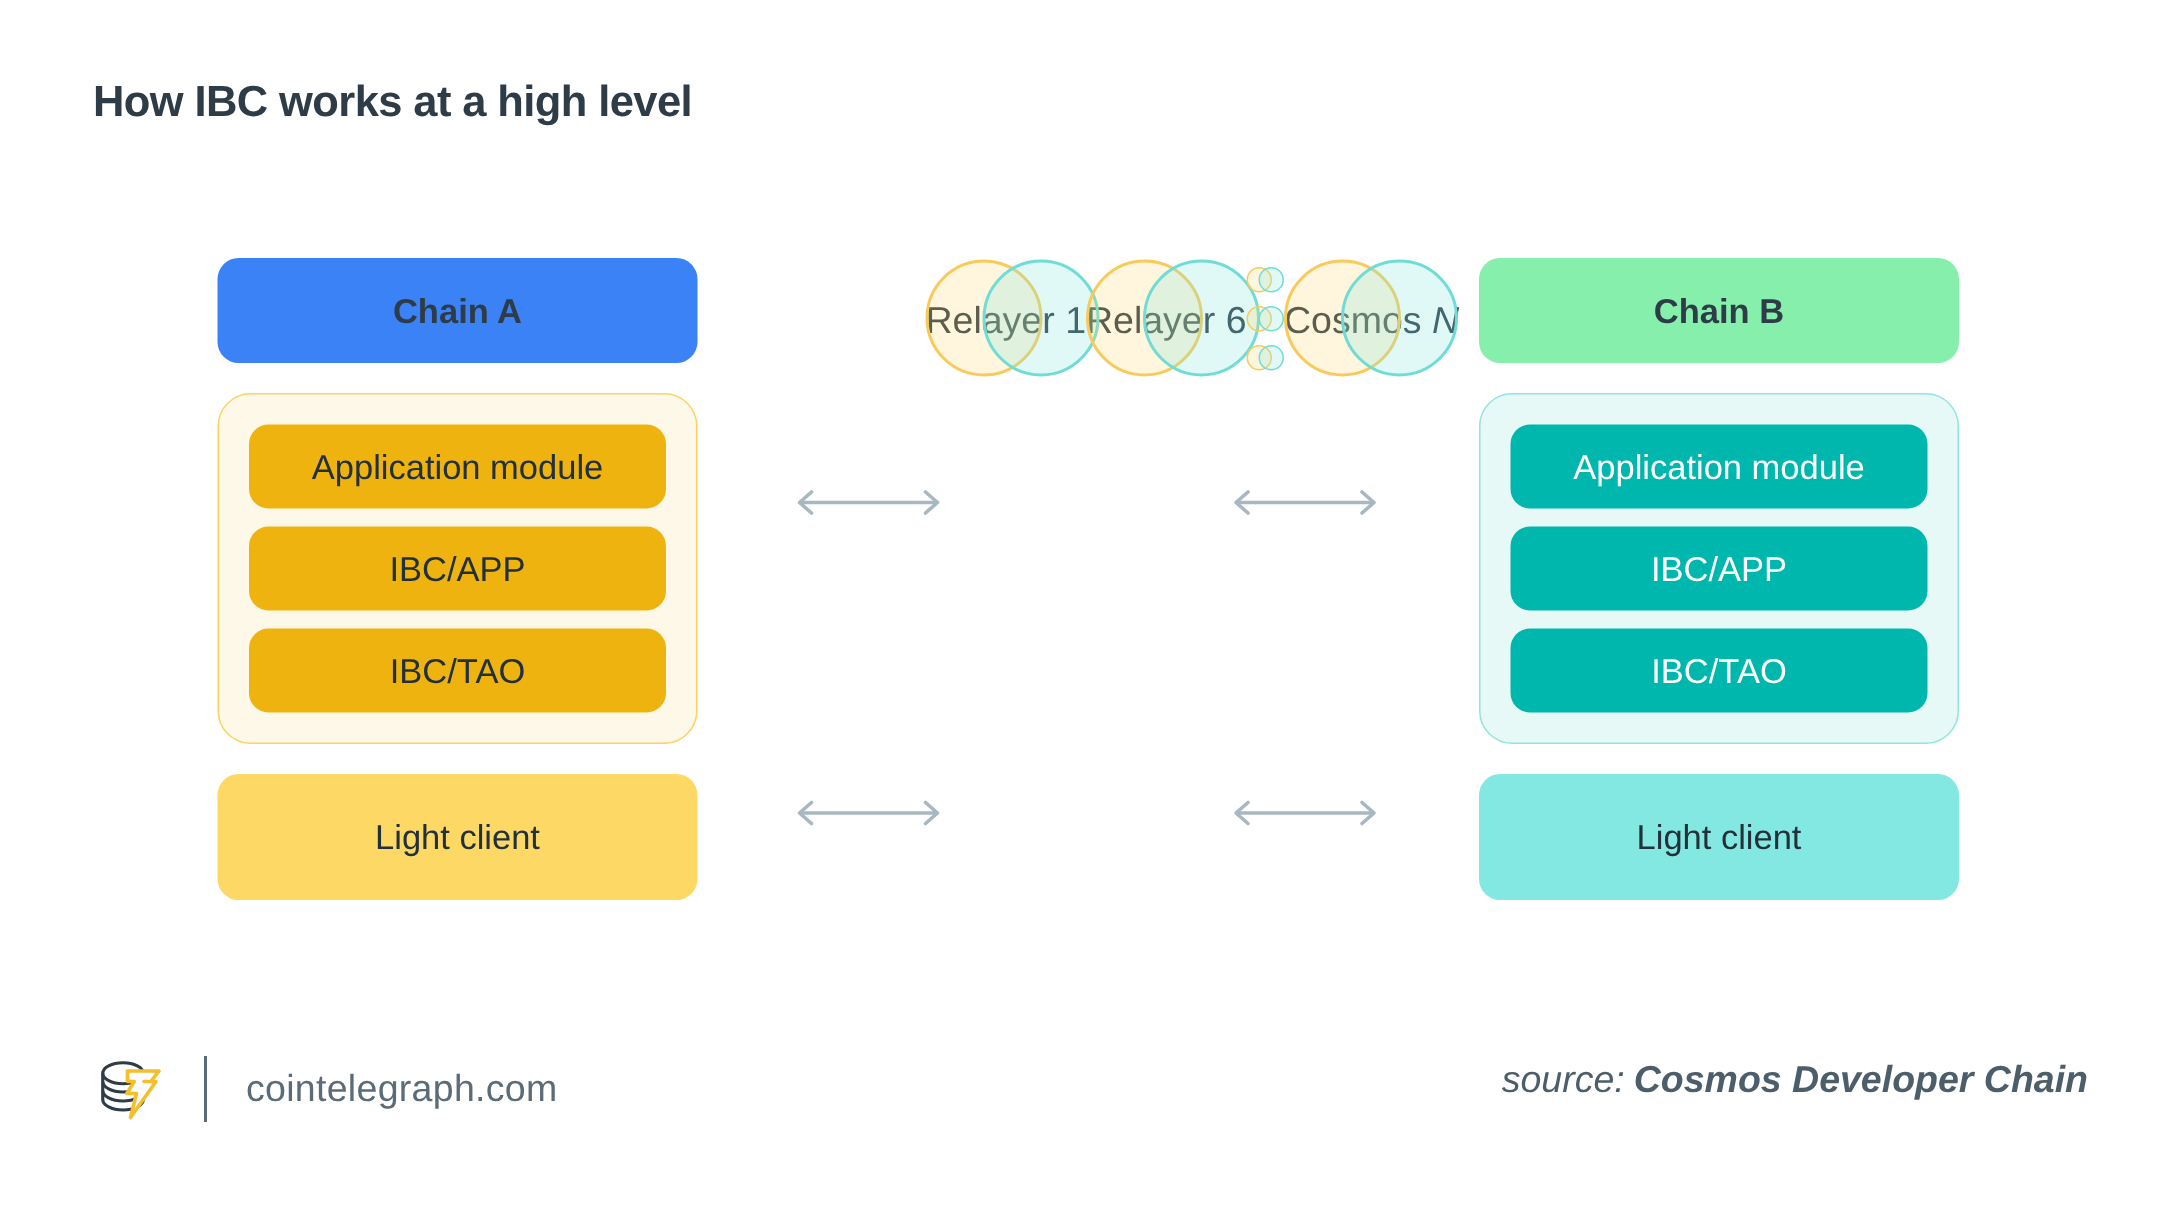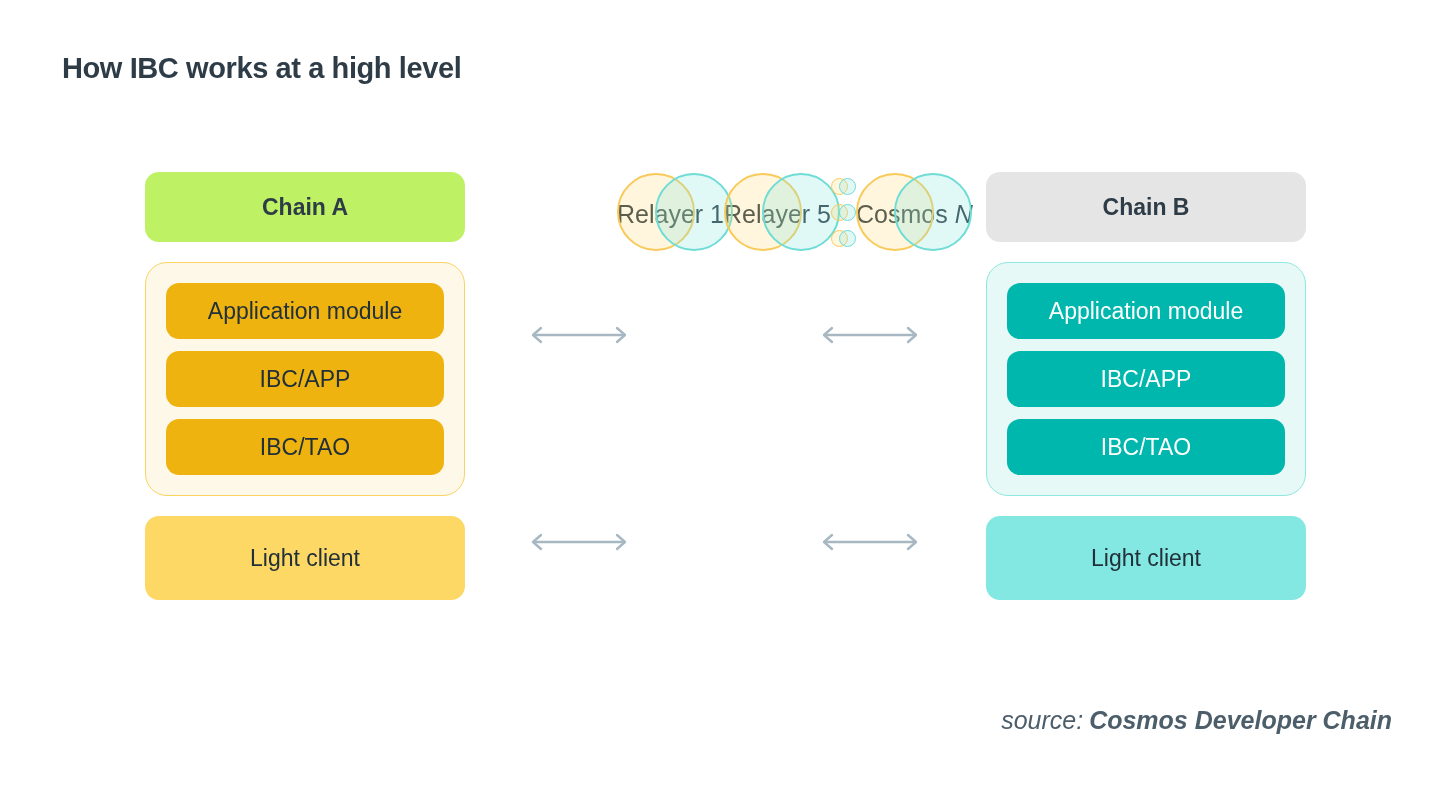"Chain A" .chain-col.left .chain-header { background: #bef264 -> #3b82f6 }
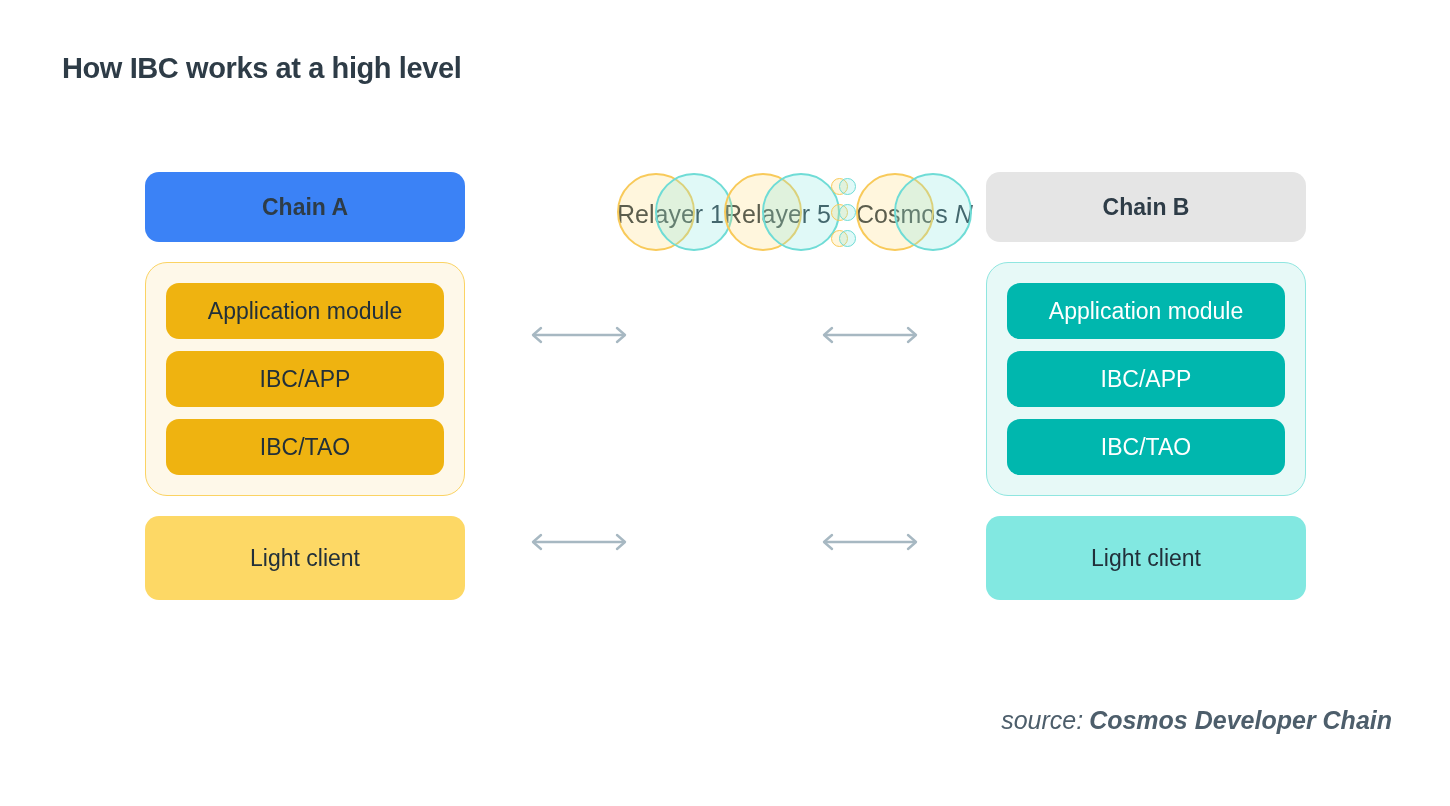"Relayer 5" div.relayer-label { text: 5 -> 6 }
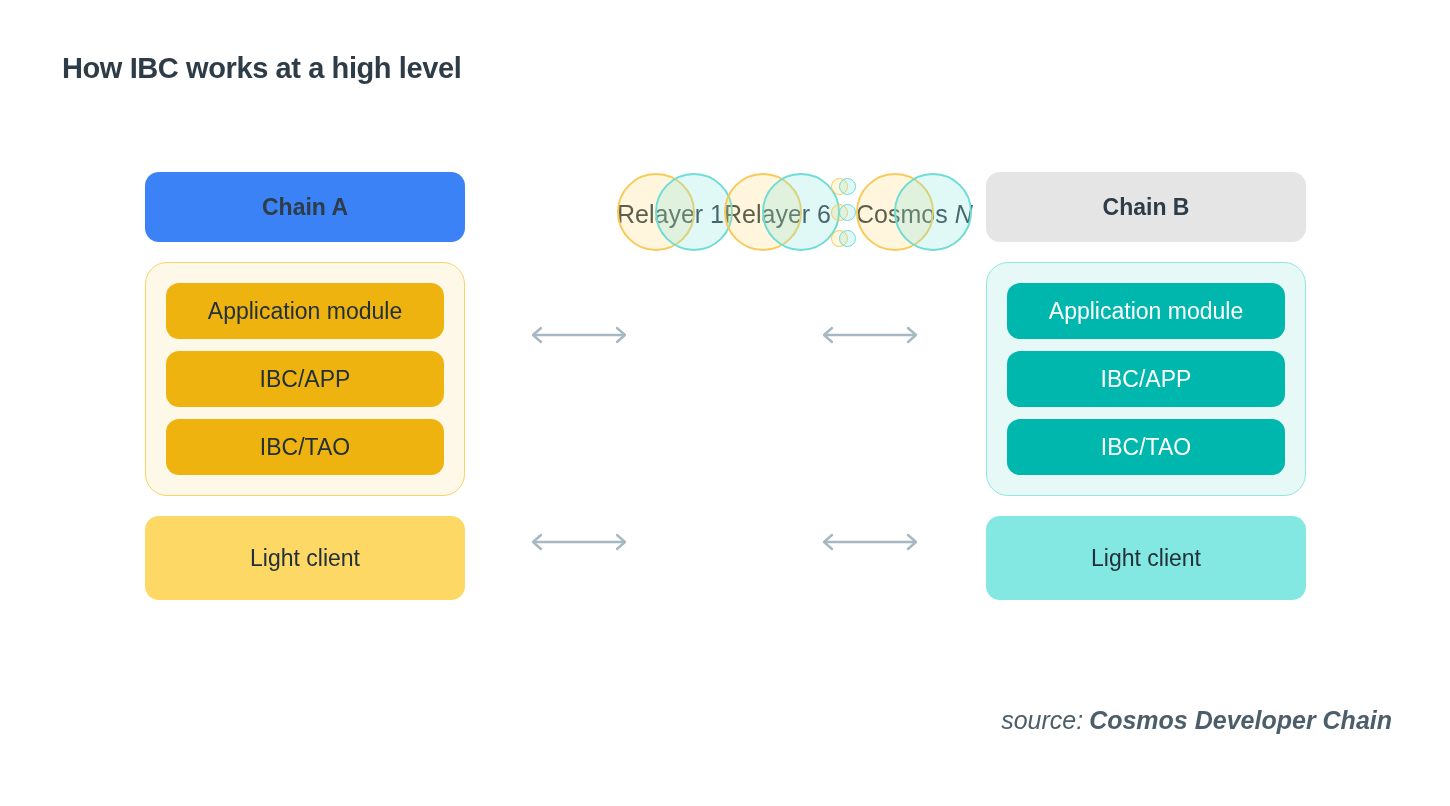"Chain B" .chain-col.right .chain-header { background: #e5e5e5 -> #86efac }
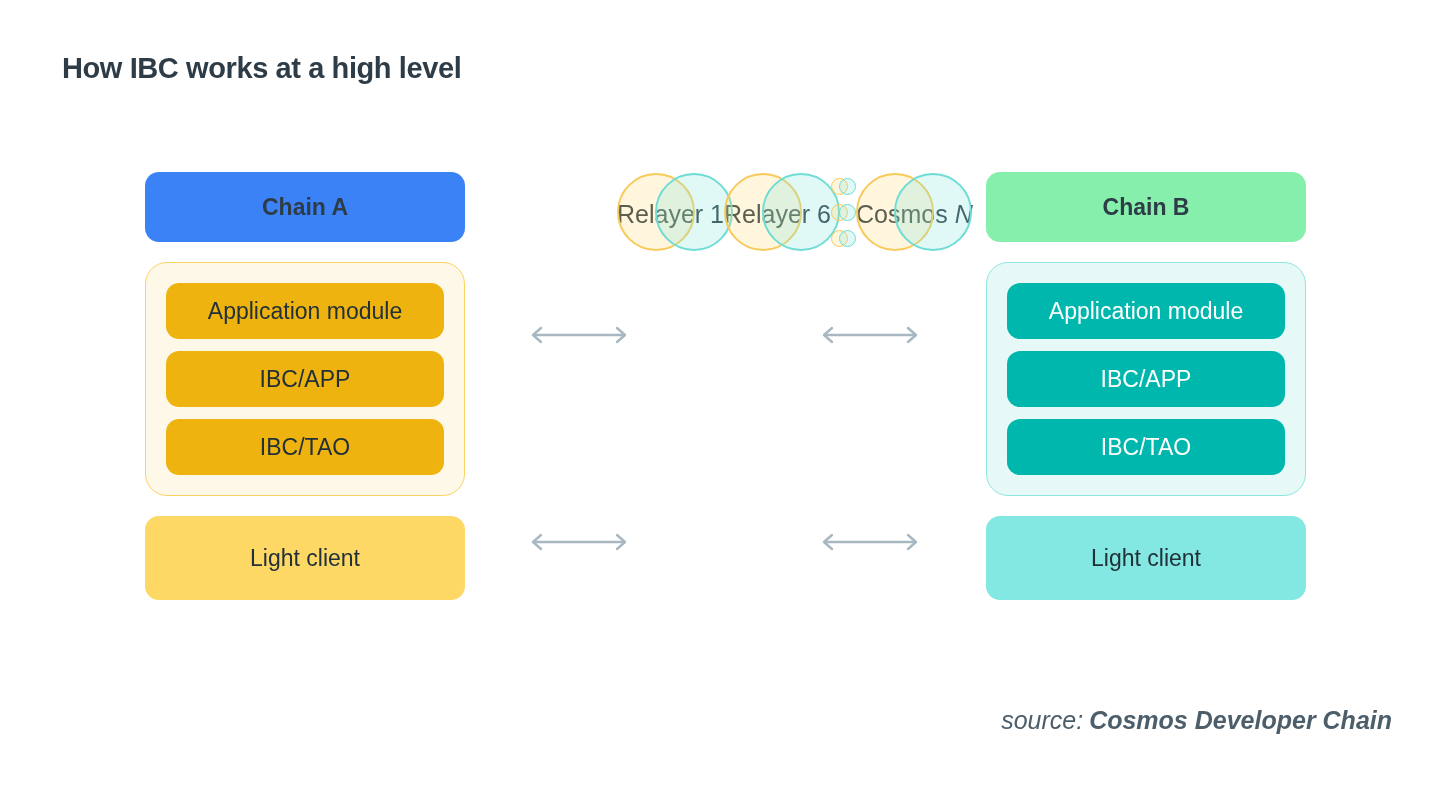"cointelegraph.com" div.footer-left { html: none -> <div> <span> <svg> <g> <ellipse></ellipse> <path></path> <path></path> <path></path> </g> <path></path> </svg> </span> <span></span> <span>cointelegraph.com</span> </div> }
